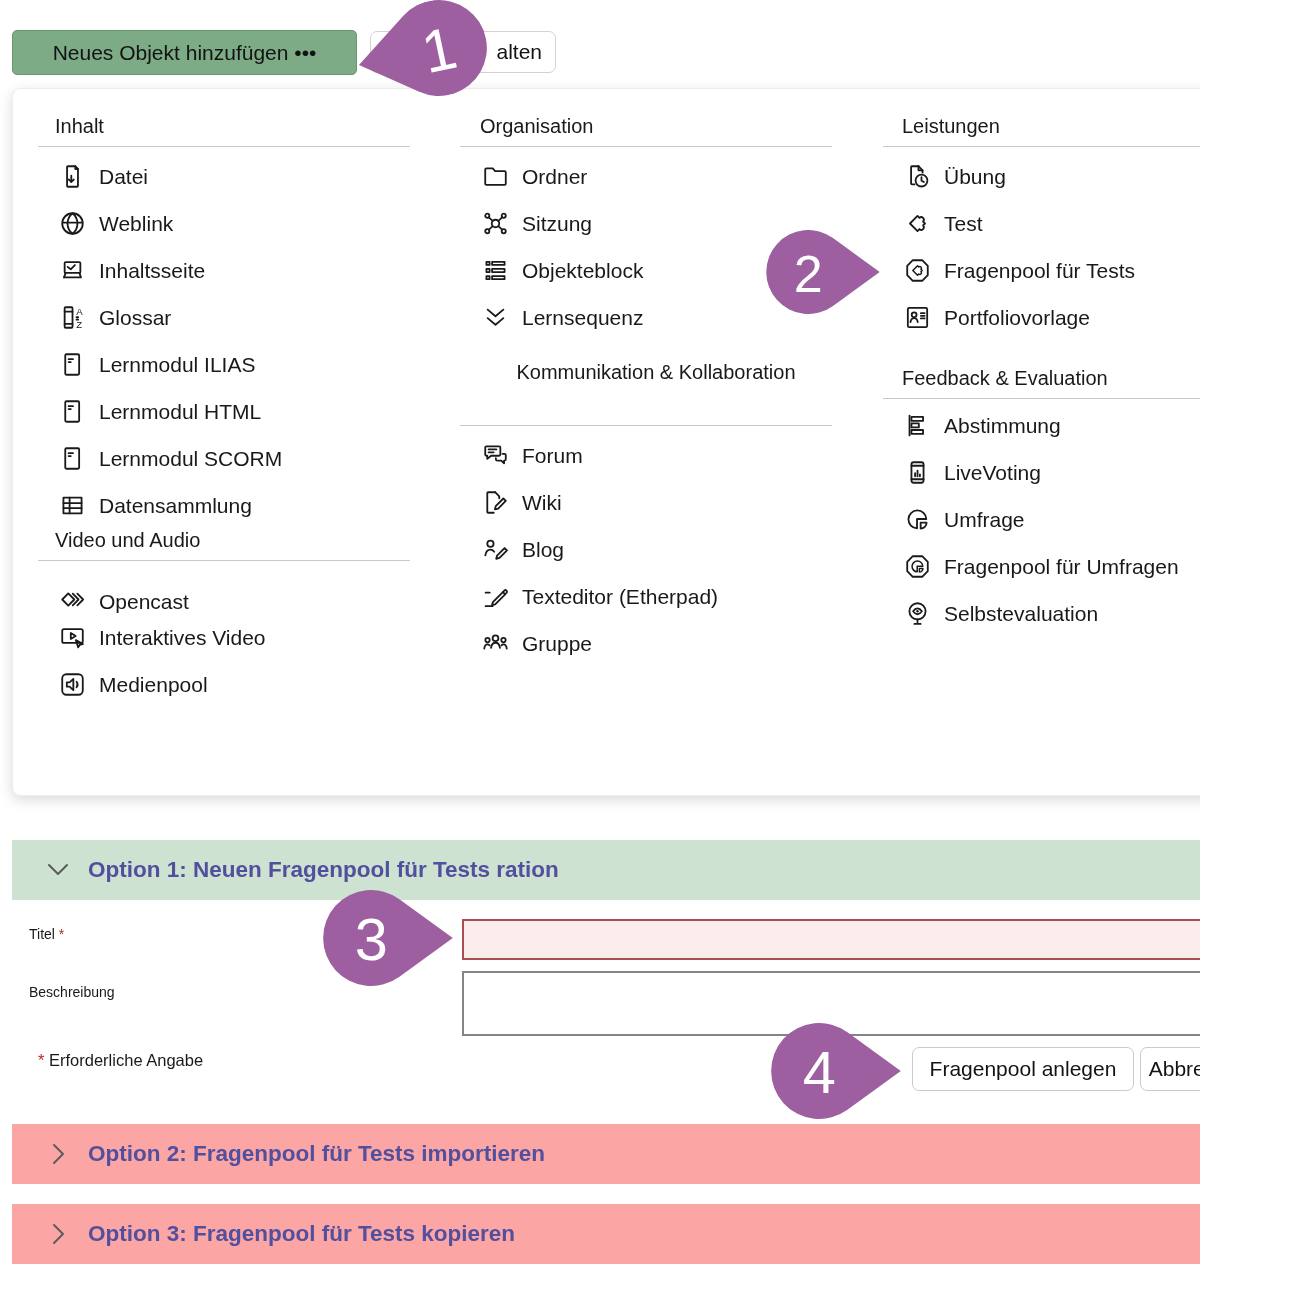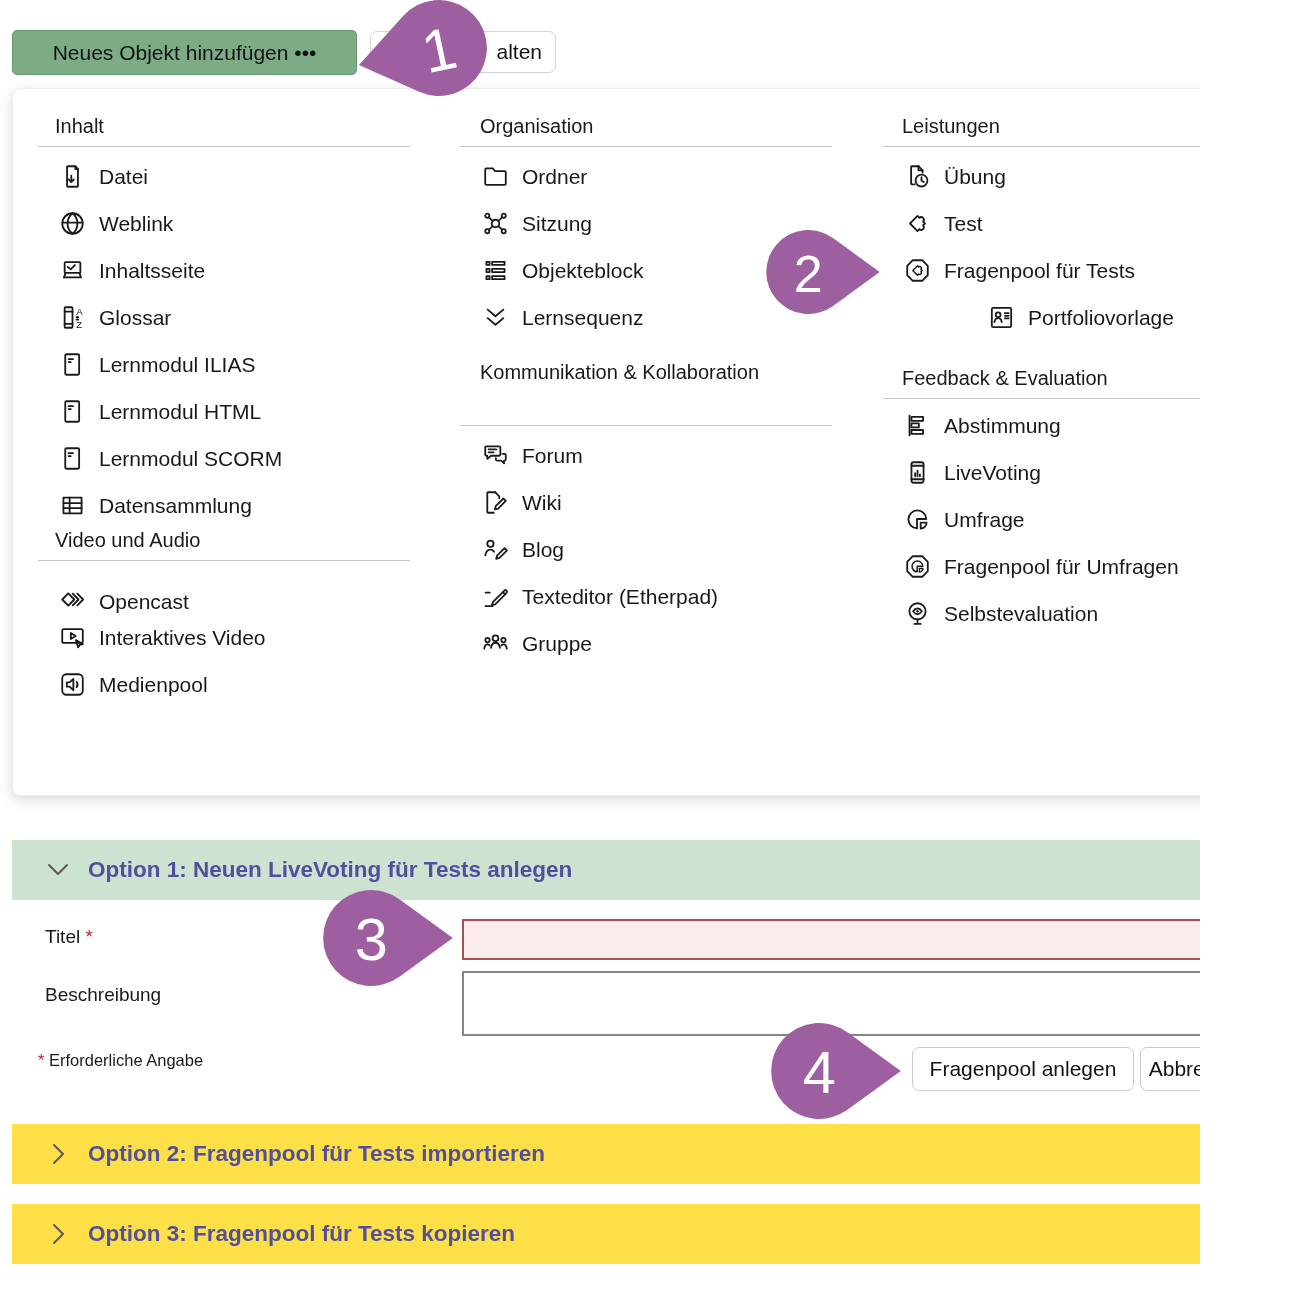"Portfoliovorlage" div.item { justify-content: center -> none }
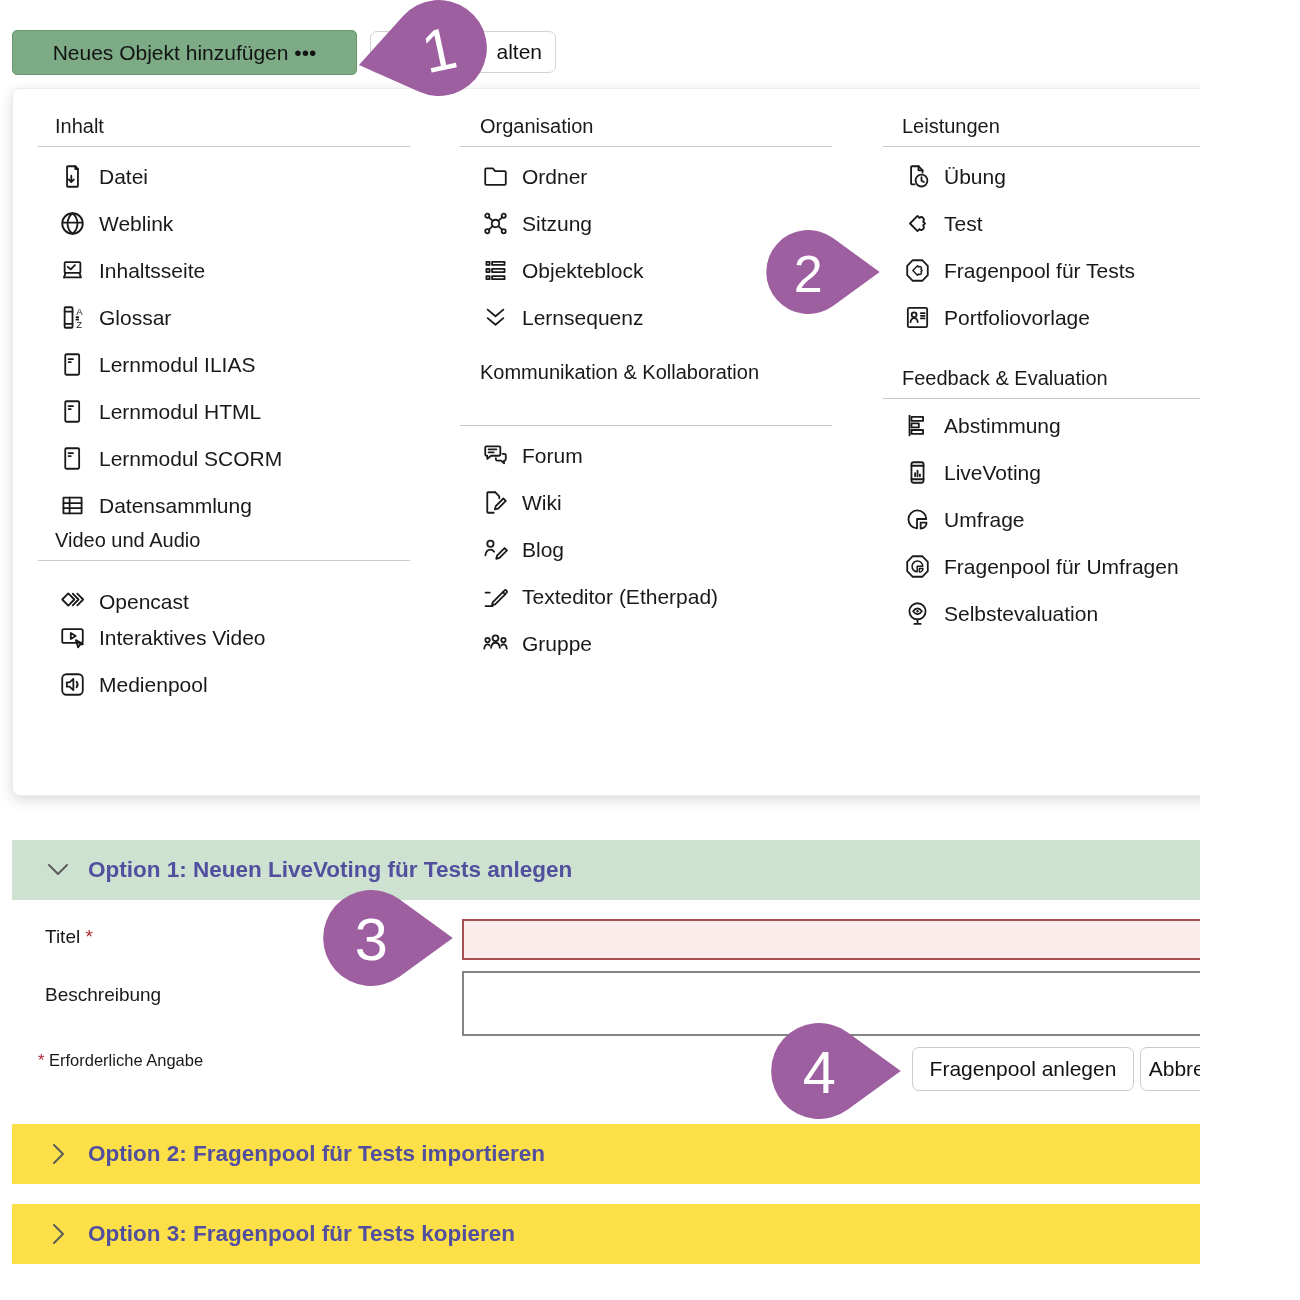"Kommunikation & Kollabo­ration" div.sec { text-align: none -> center }
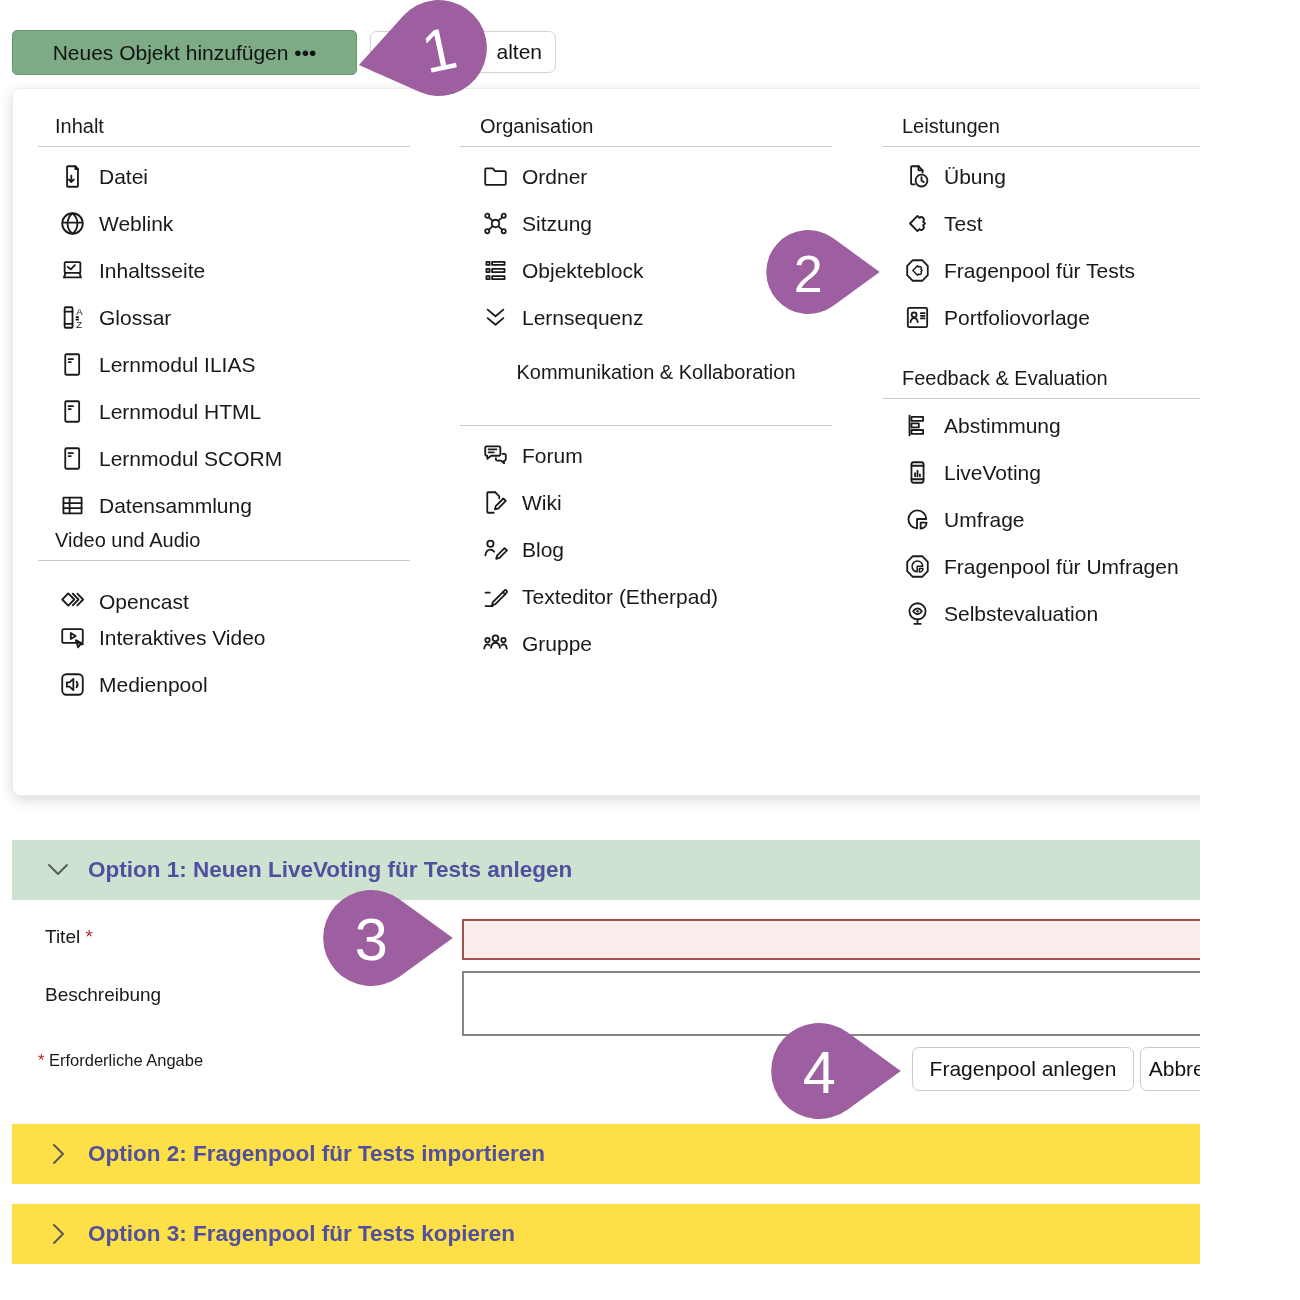"Option 1: Neuen LiveVoting für" span.opt-label { text: LiveVoting für Tests anlegen -> Fragenpool für Tests ration }
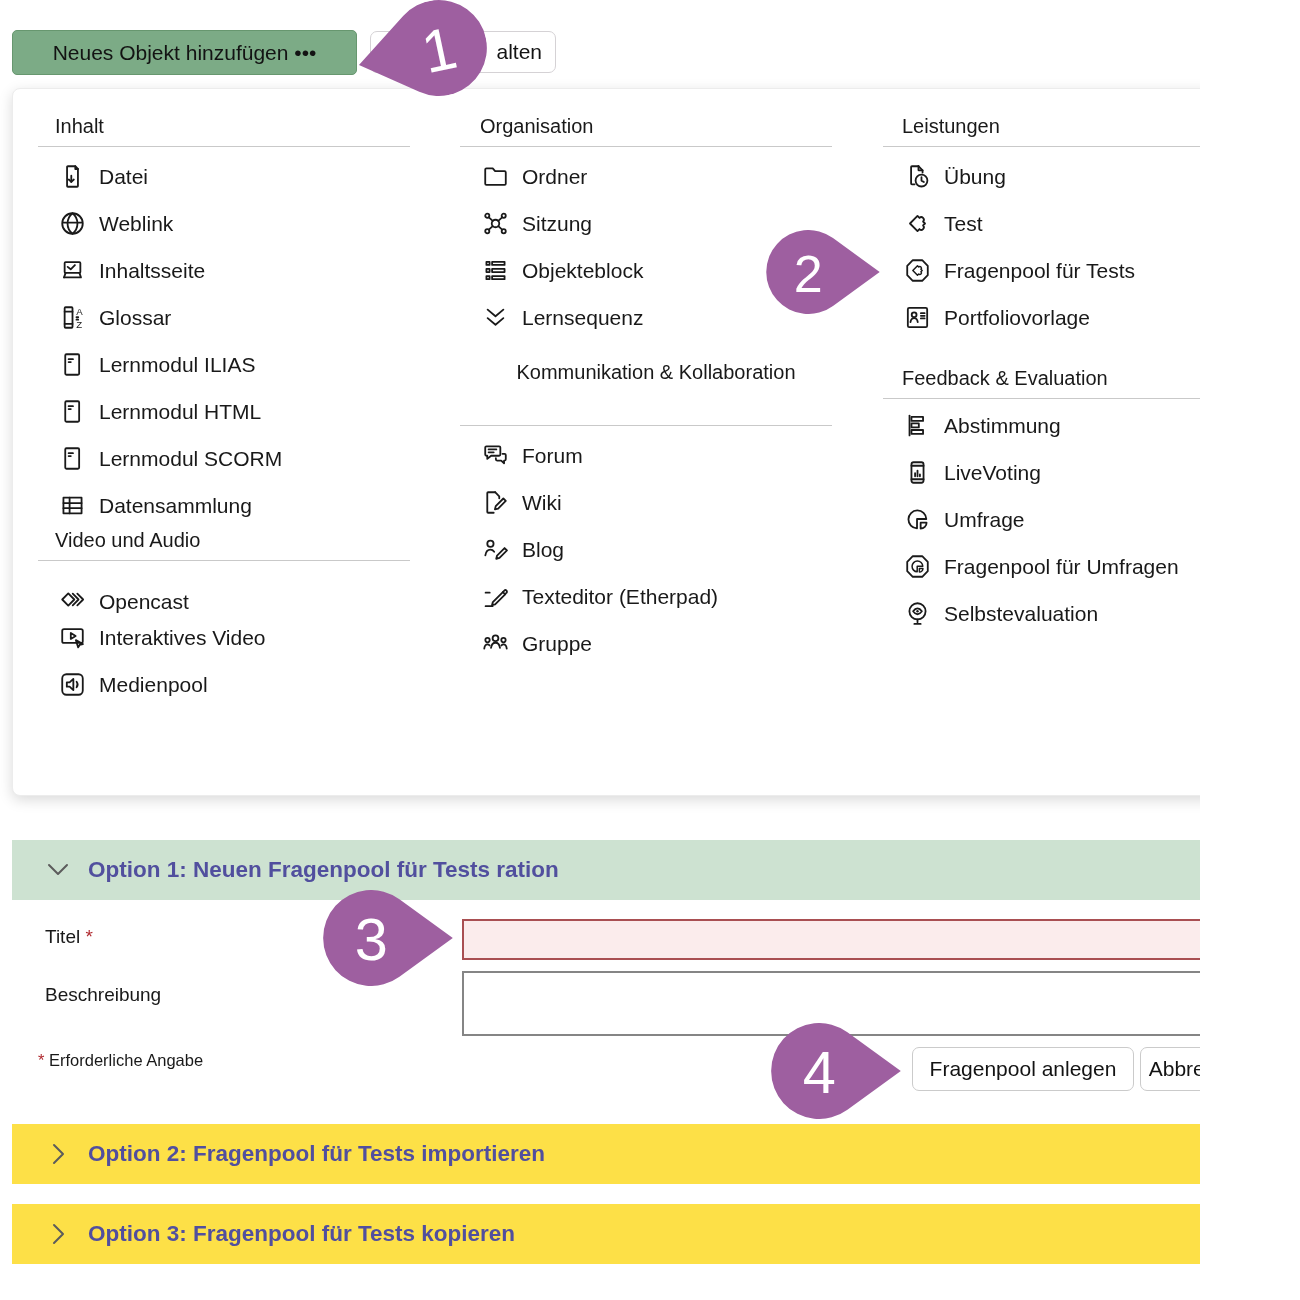"Titel *" .form-label { font-size: 19px -> 14px; left: 45px -> 29px }
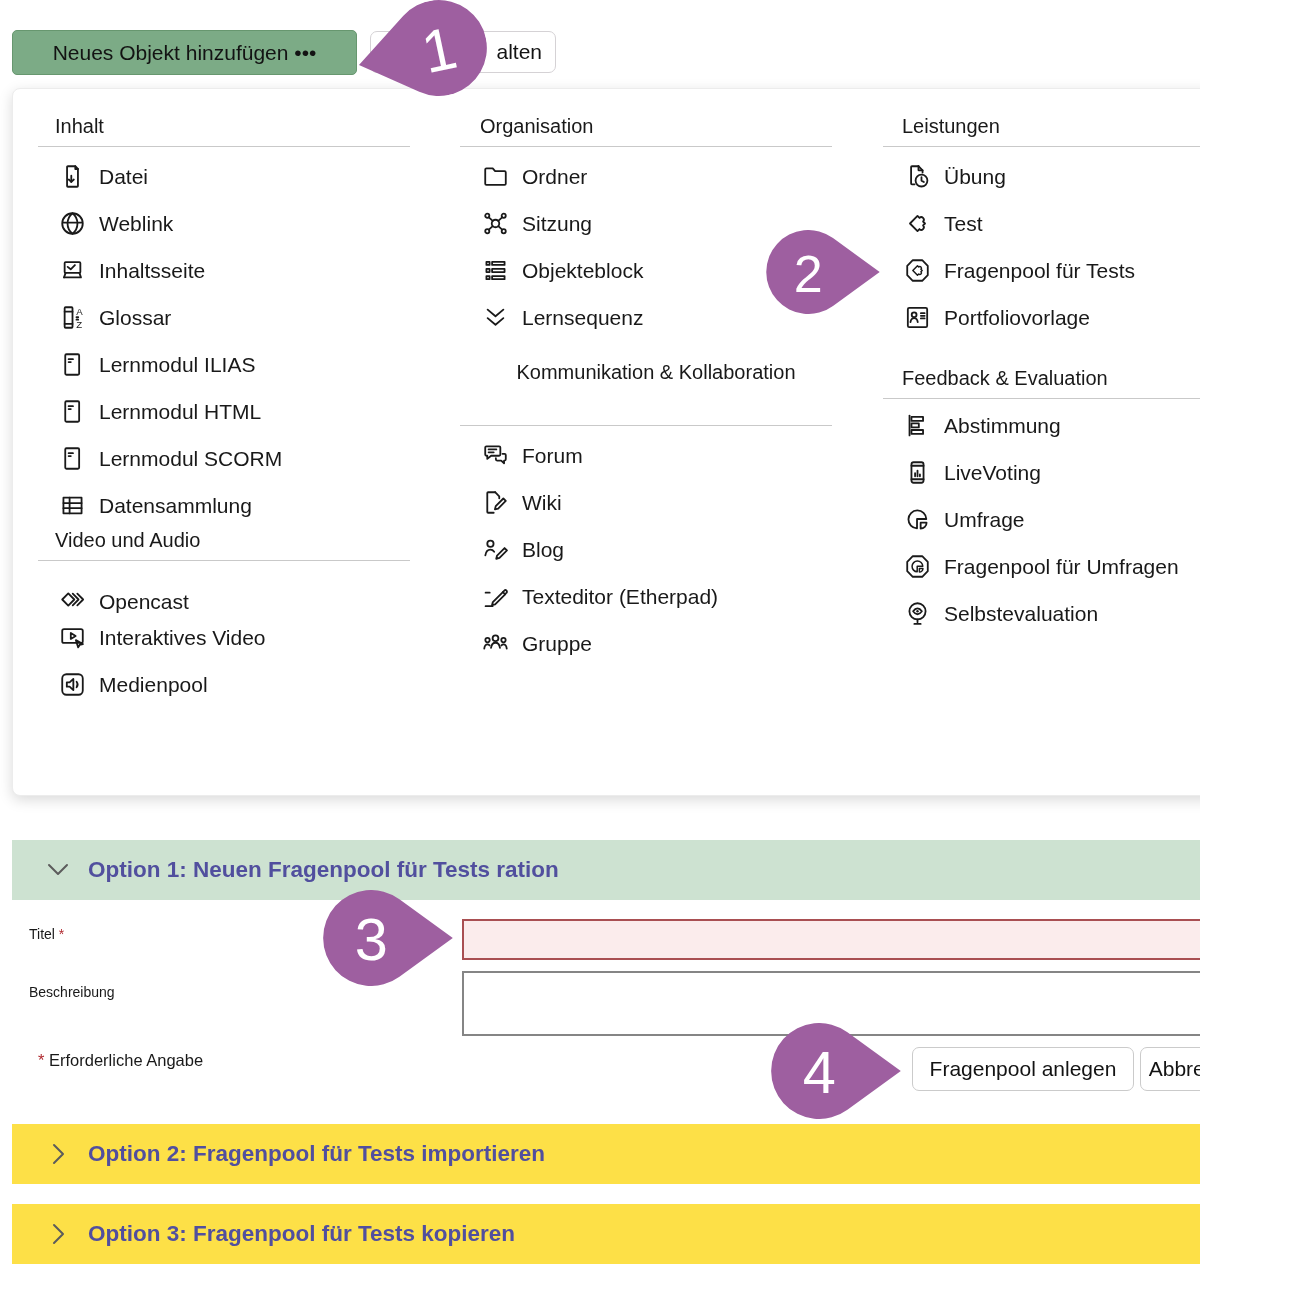"Option 2: Fragenpool für Tests" .opt-gray { background: #fde047 -> #fca5a5 }
